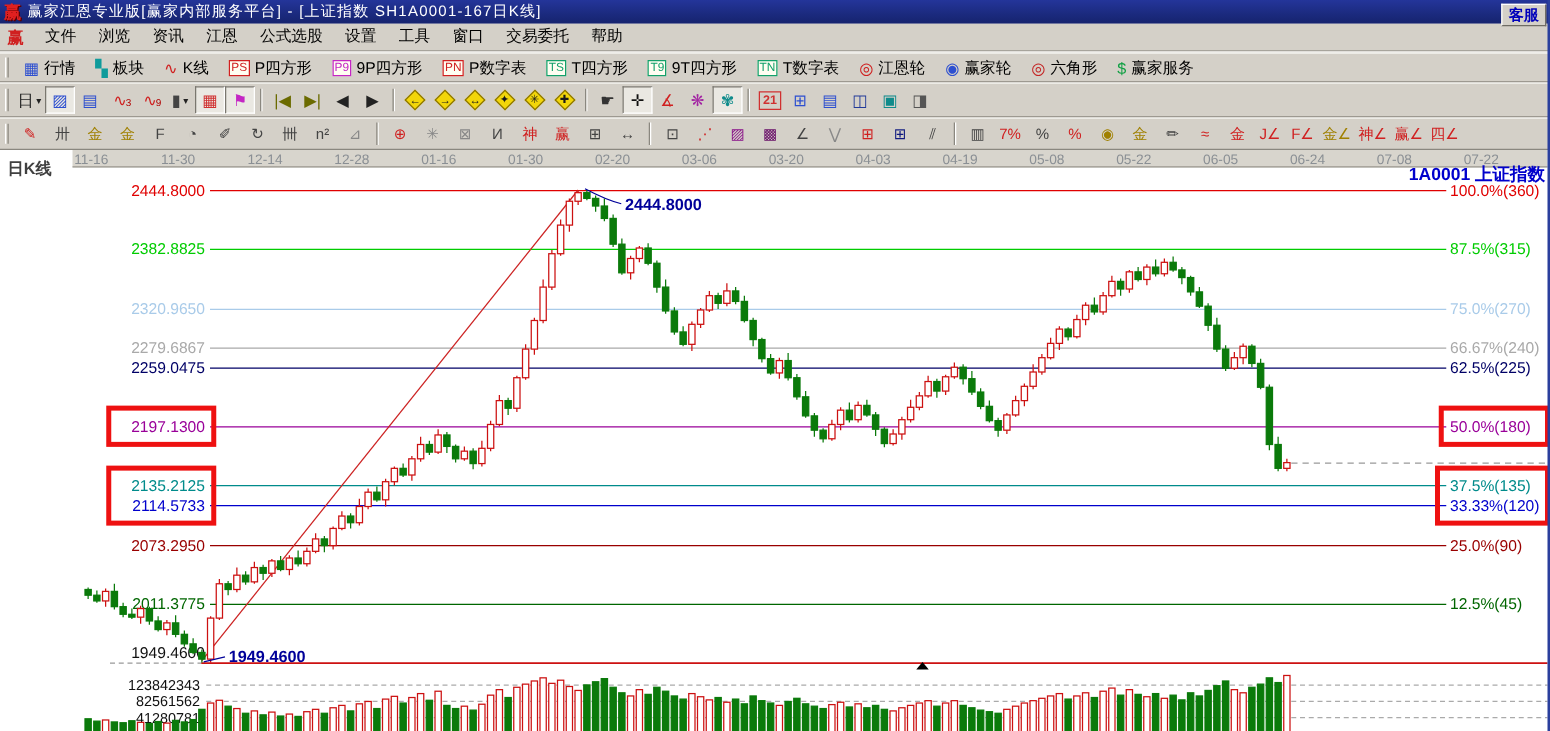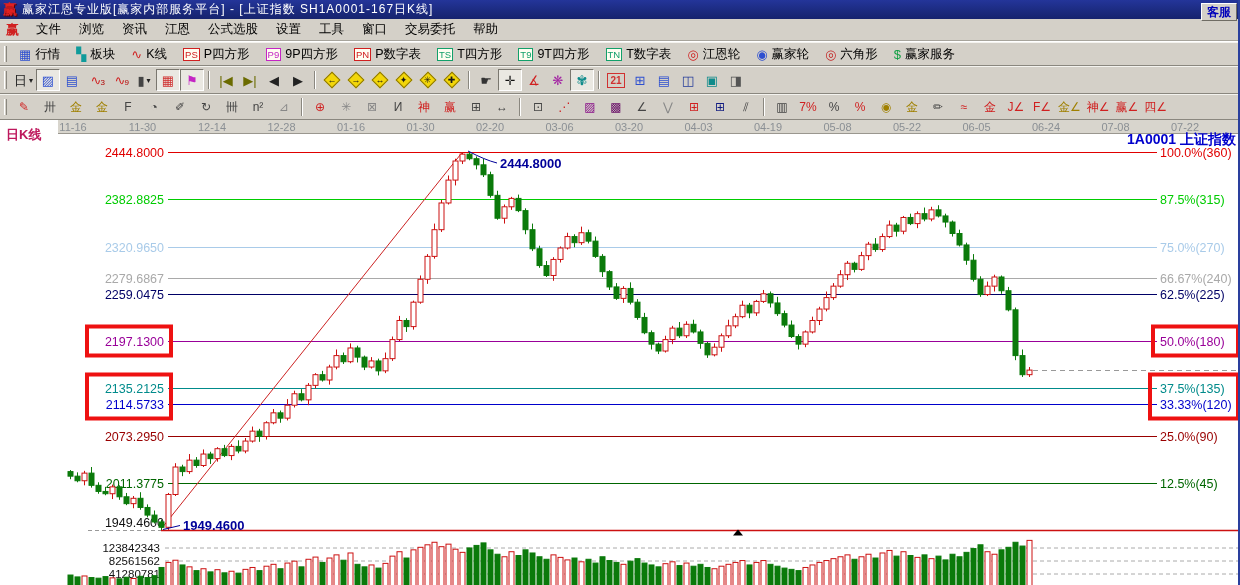"日K线" #period-label { color: #be185d -> #404040 }
